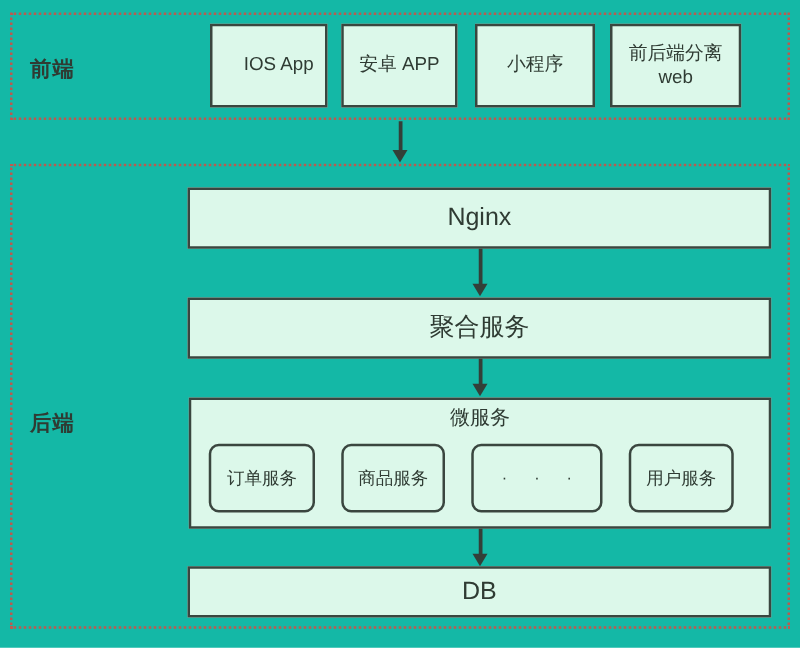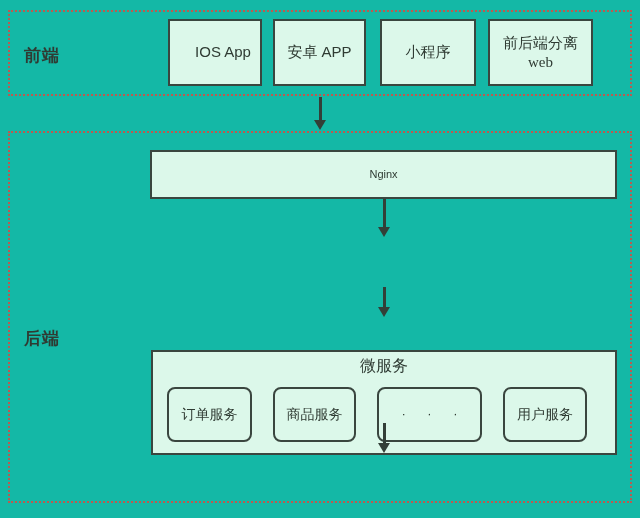"前后端分离 web" .wrap-box { font-family: Liberation Serif, serif -> none }
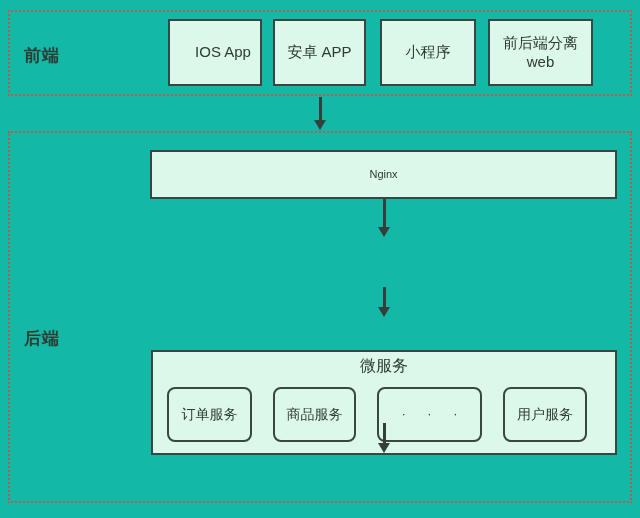"Nginx" .node-wide { font-size: 11px -> 20px }
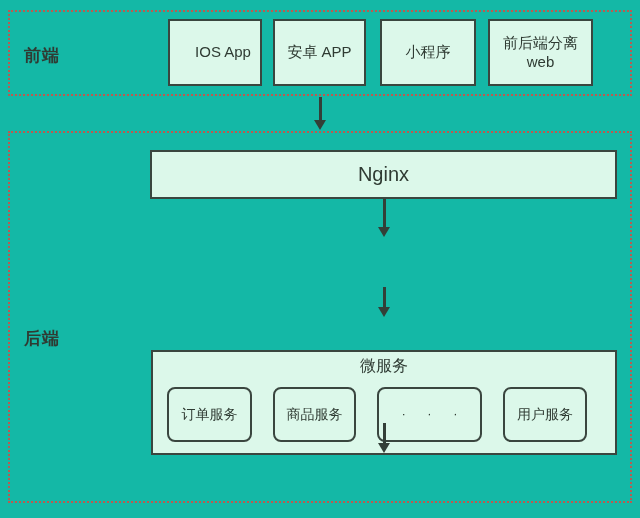"聚合服务" div.node { html: none -> <div> <span>聚合服务</span> </div> }
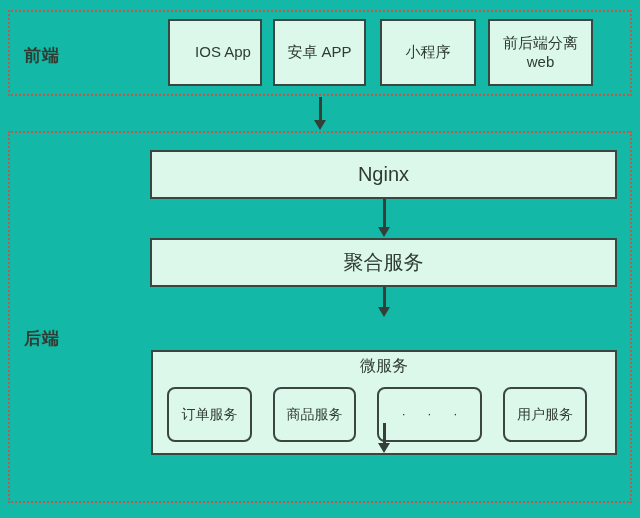"微服务" div.container-node { margin-top: 32px -> none }
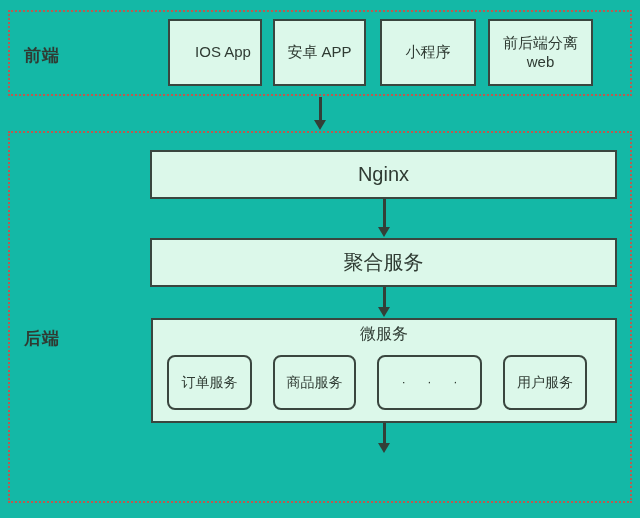"DB" div.node { html: none -> <div> <span>DB</span> </div> }
